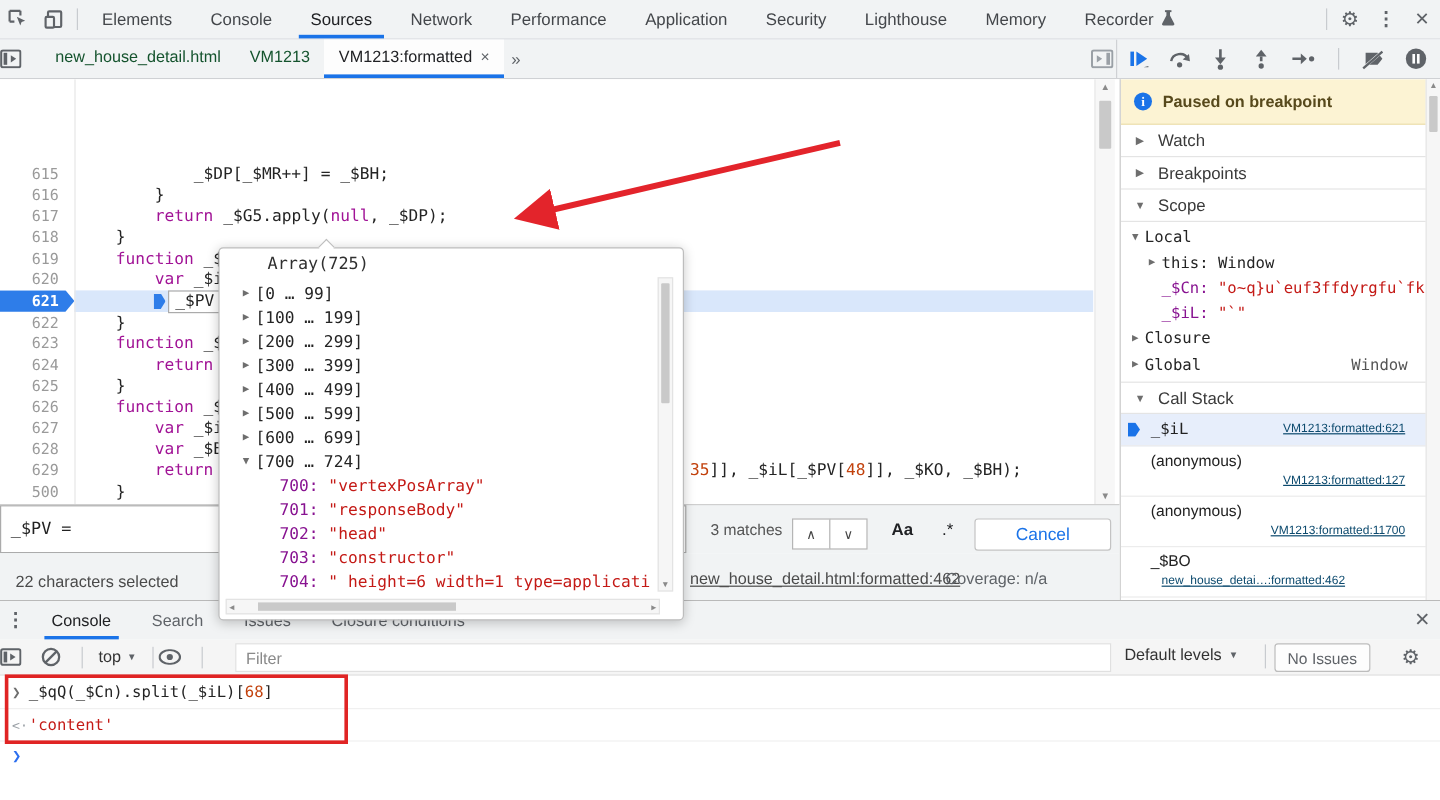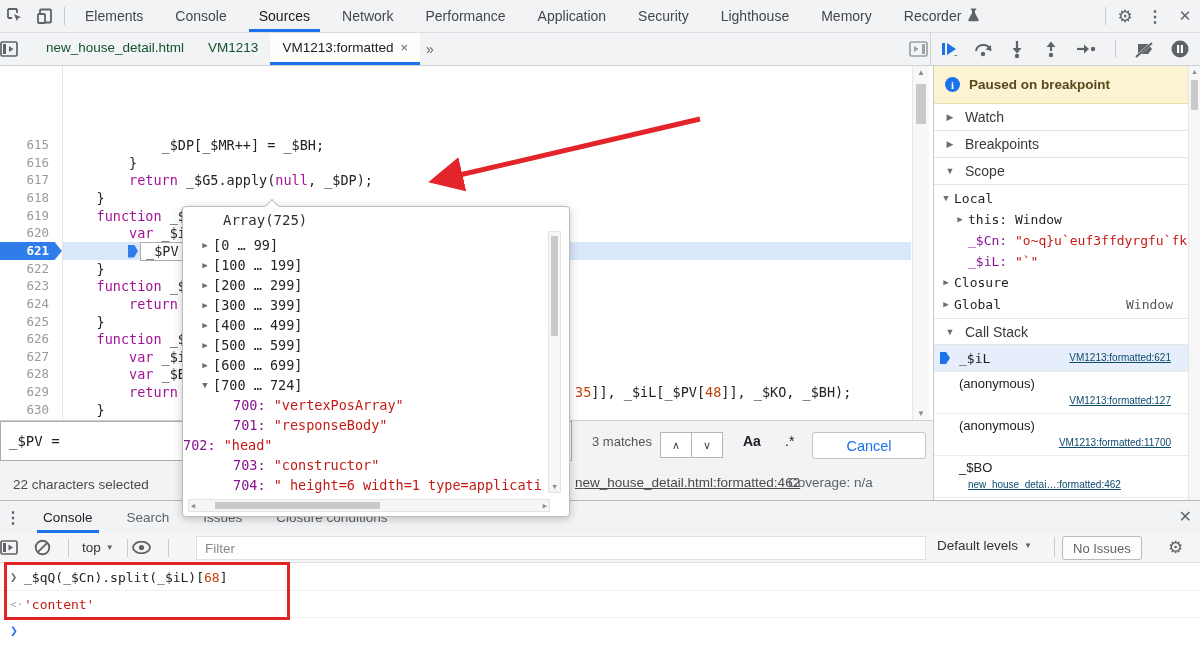"630" div.gut { text: 630 -> 500 }
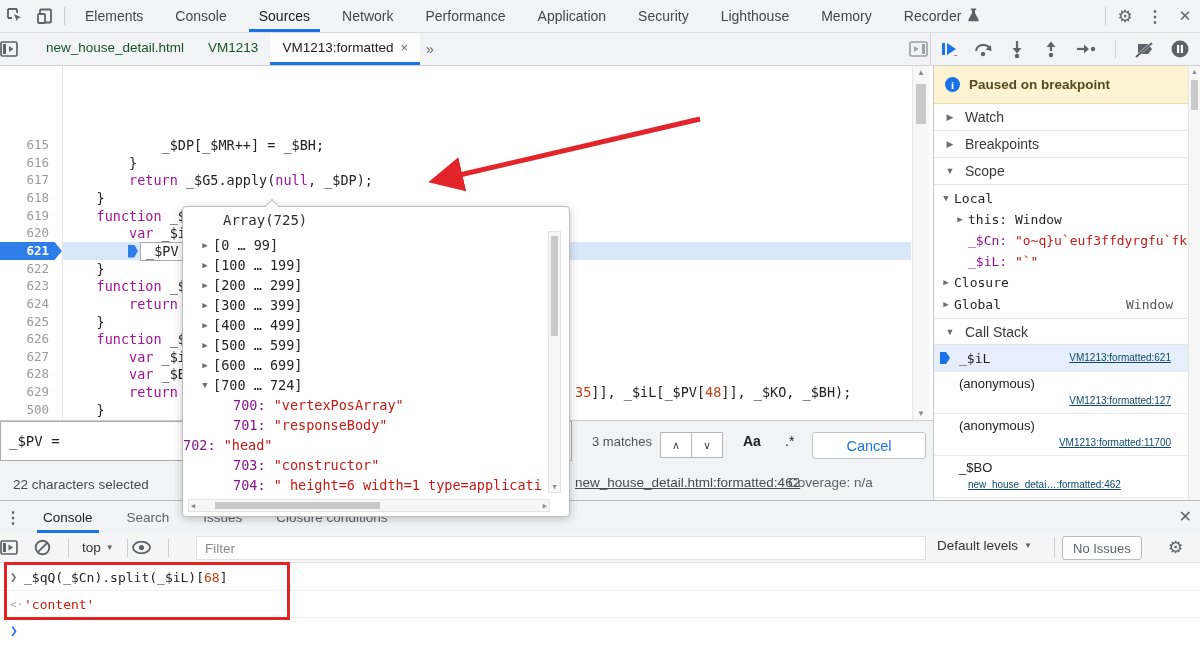"702:" div.prow { padding-left: none -> 50px }
